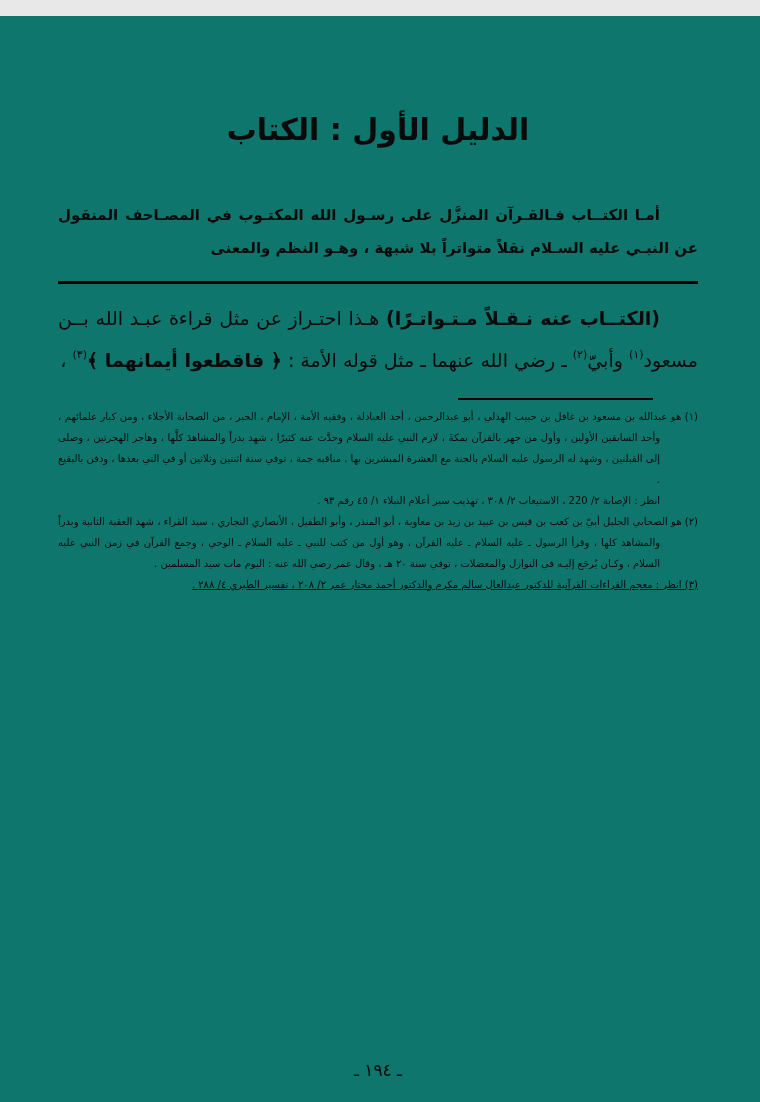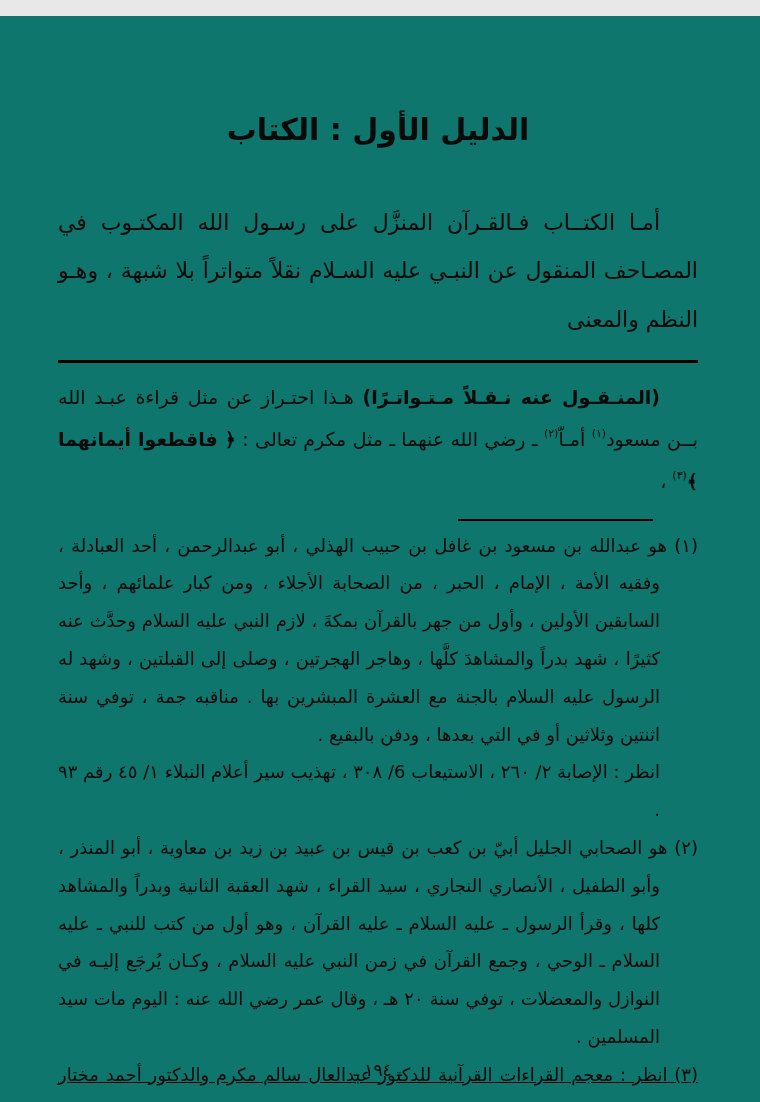"أمـا الكتــاب فـالقـرآن المنزَّل على" .intro { font-size: 22px -> 15px; font-weight: none -> bold }
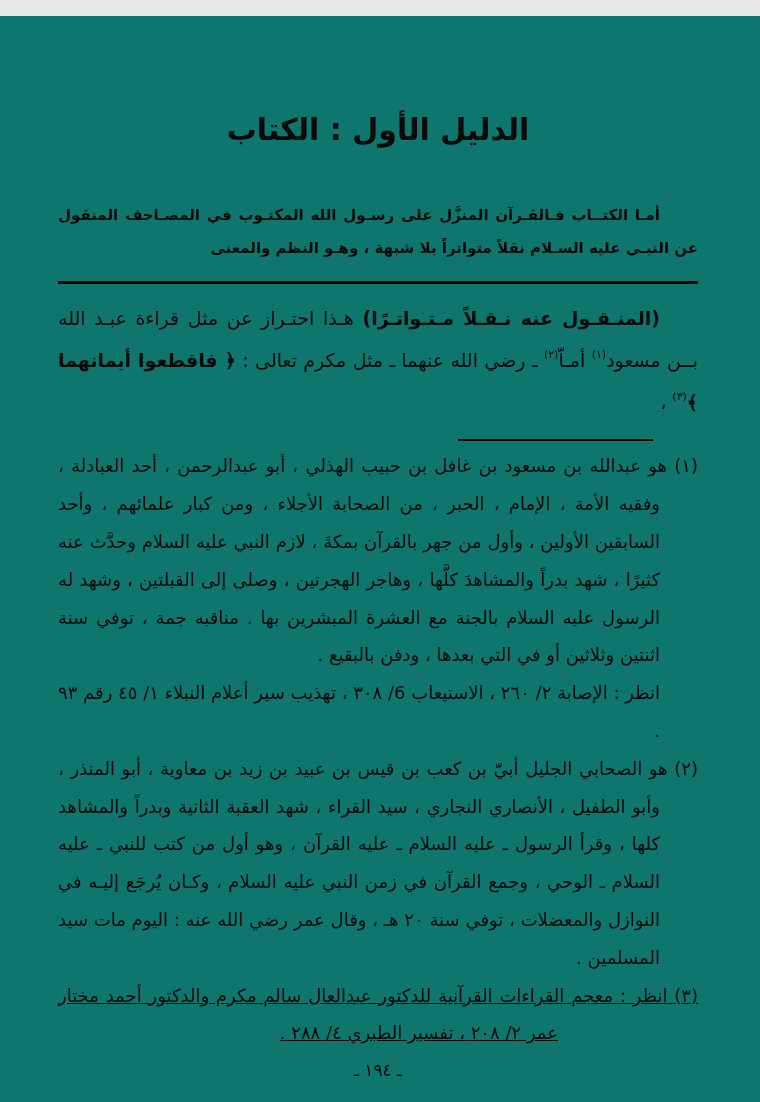"(المنـقـول عنه نـقـلاً مـتـواتـرًا)" span.bold { text: المنـقـول -> الكتــاب }
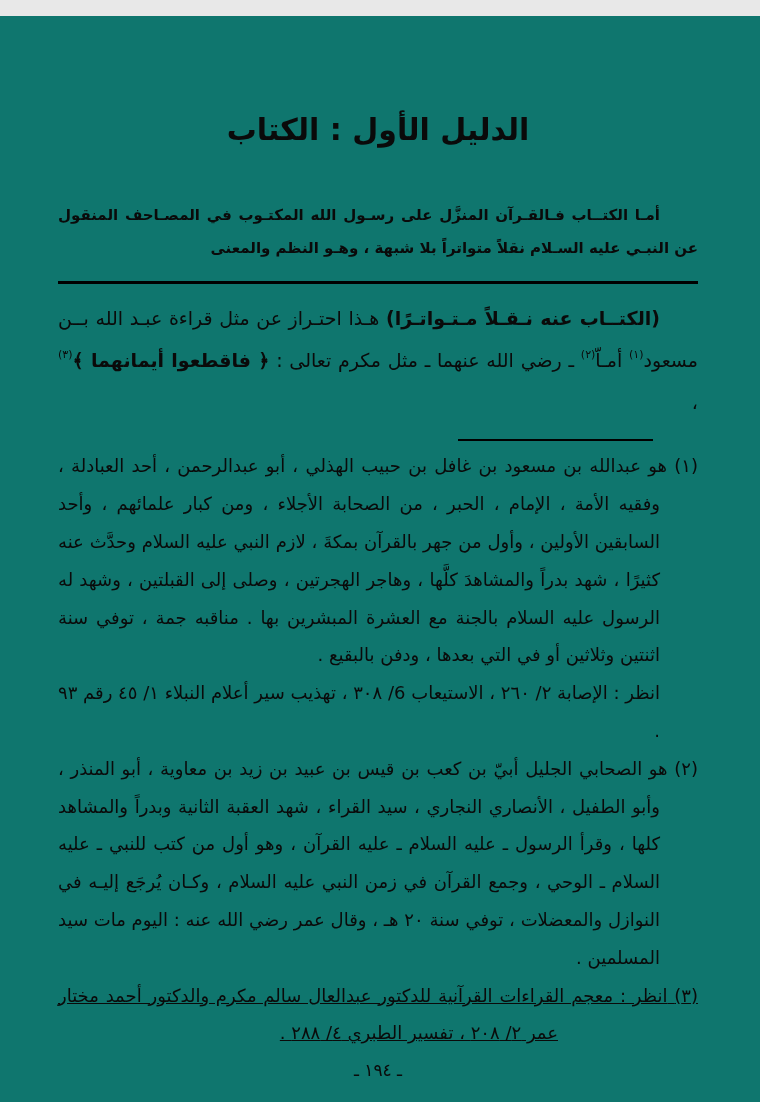"ـ رضي الله عنهما ـ" span { text: مكرم تعالى -> قوله الأمة }
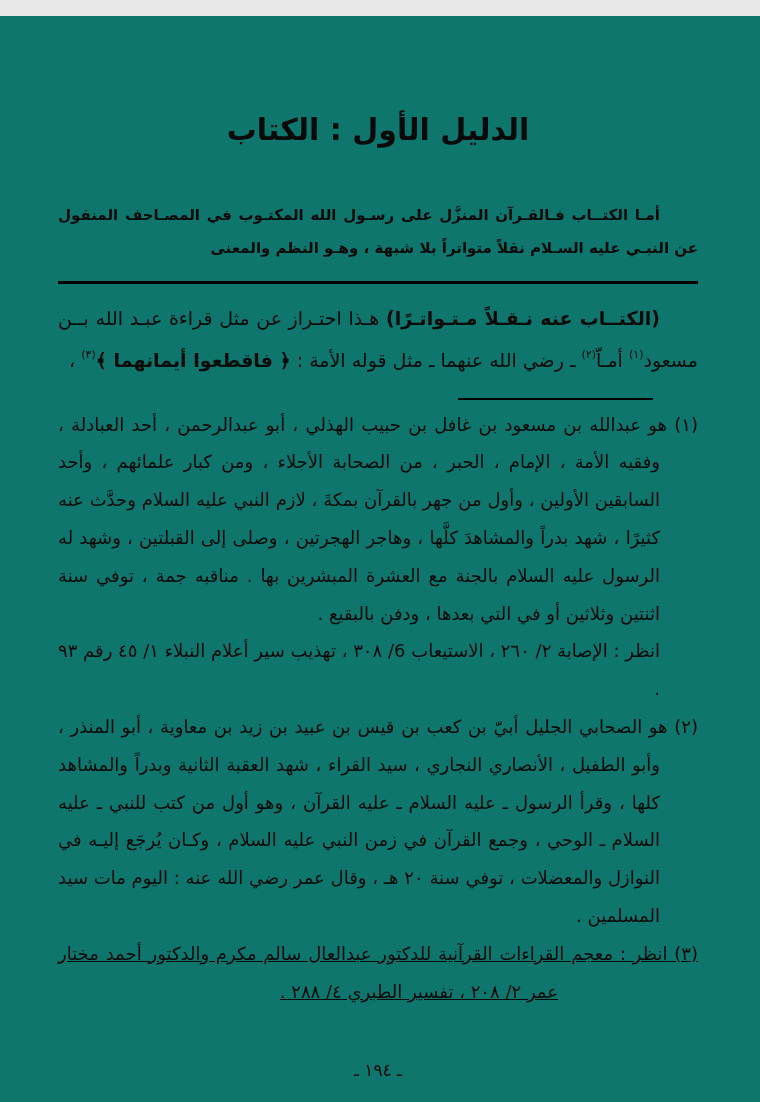"أمـاّ" span { text: أمـاّ -> وأبيّ }
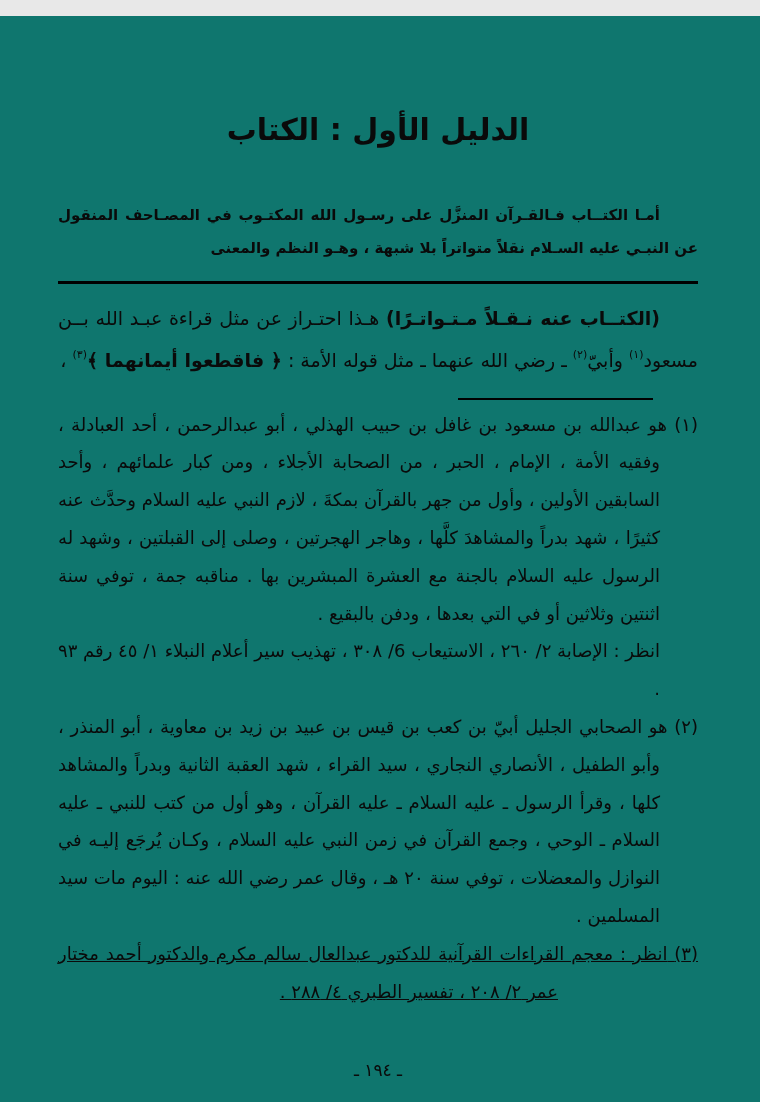"(١) هو عبدالله بن مسعود" .footnotes { font-size: 18px -> 10px }
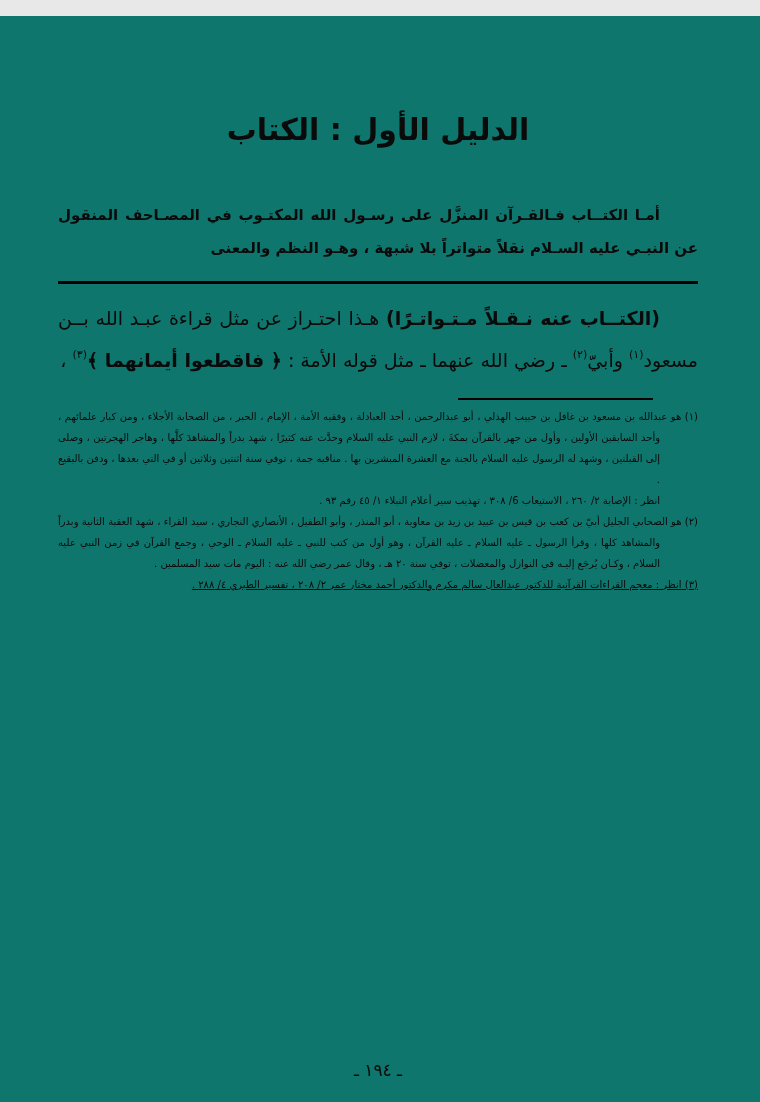"انظر : الإصابة ٢/ ٢٦٠" p { text: ٢٦٠ ، الاستيعاب 6/ -> 220 ، الاستيعاب ٢/ }
